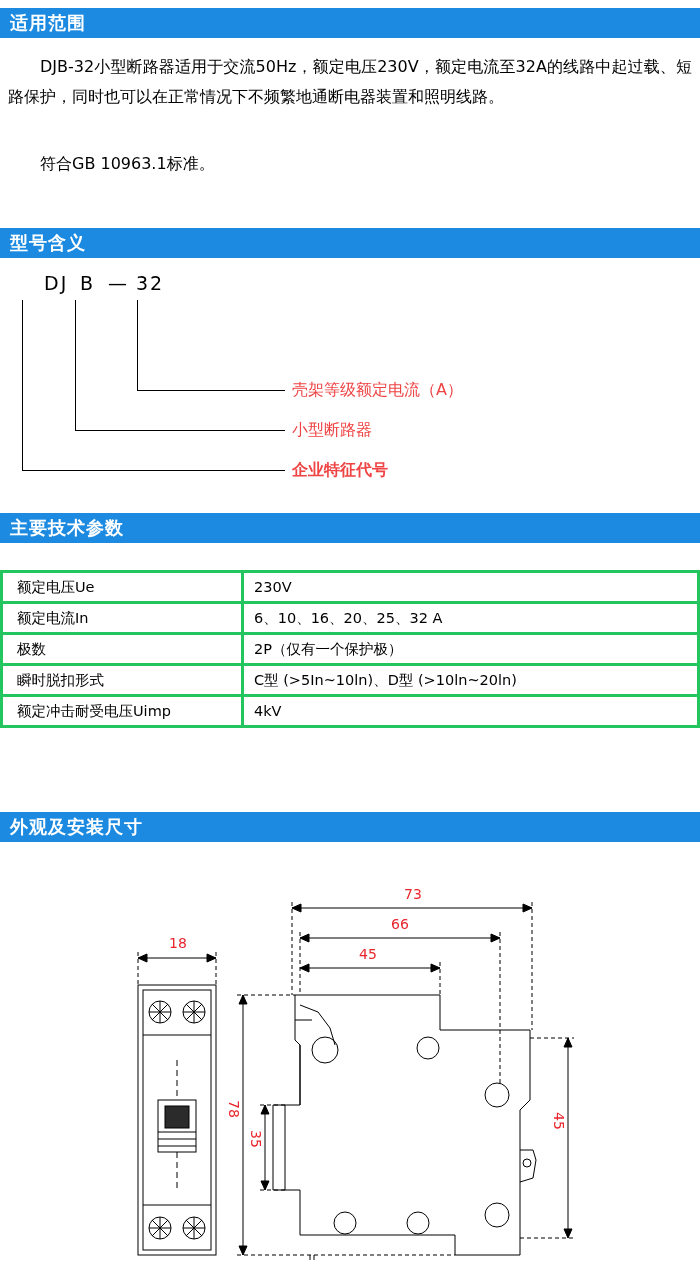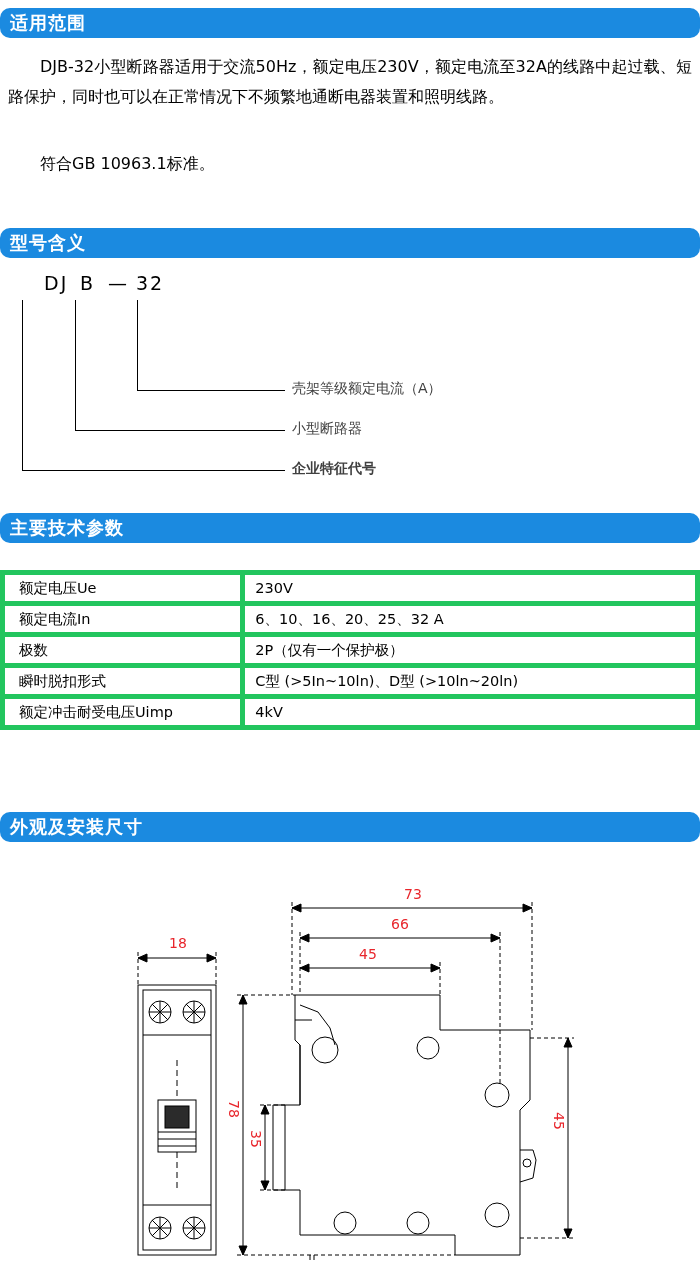"适用范围" .section-bar { border-radius: 10px -> none }
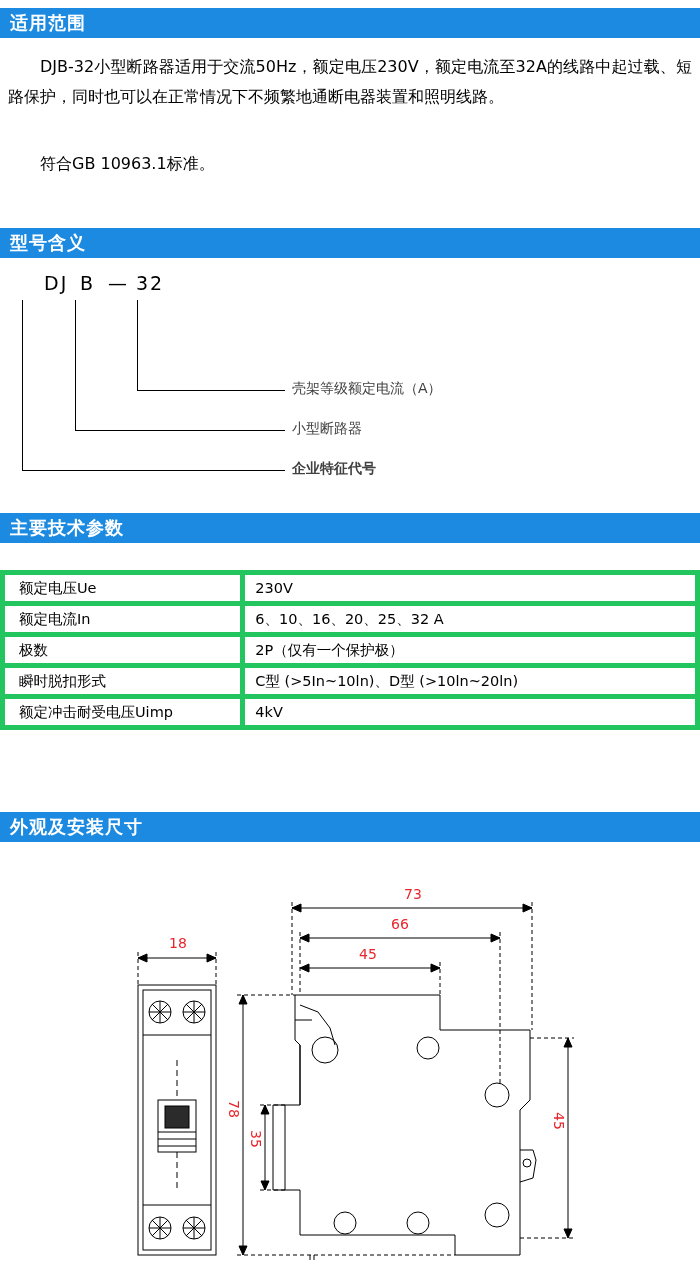"壳架等级额定电流（A）" .model-label { color: #404040 -> #ef4444; font-size: 14px -> 16px }
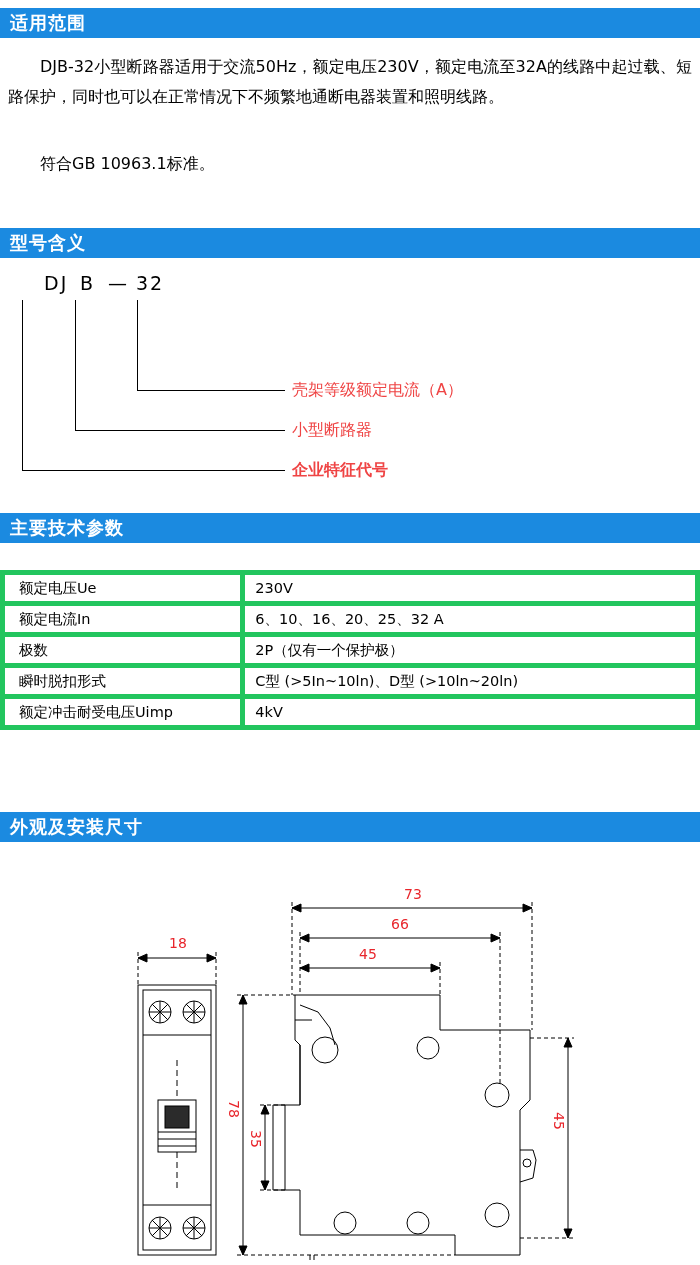"额定电压Ue" .spec-table td { border: 5px solid #22c55e -> 3px solid #22c55e }
